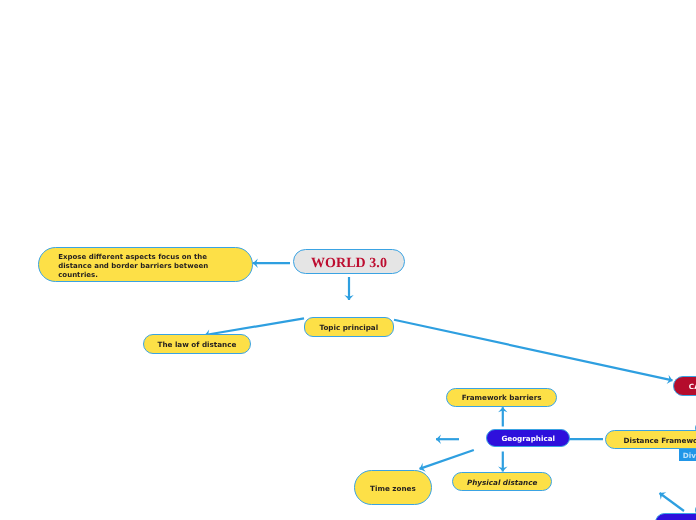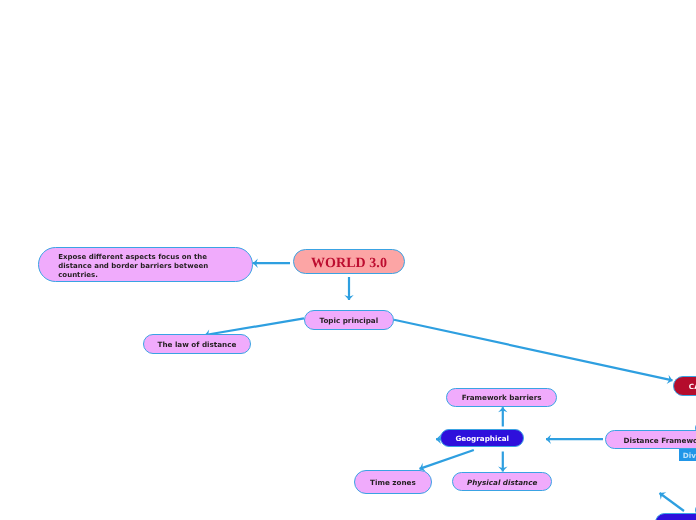"Expose different aspects focus on" .n-plain { background: #f0abfc -> #fde047 }
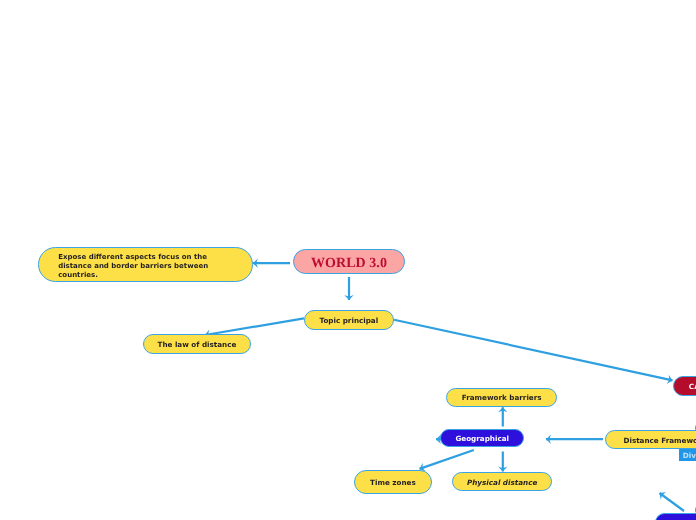"WORLD 3.0" .n-title { background: #fca5a5 -> #e5e5e5 }
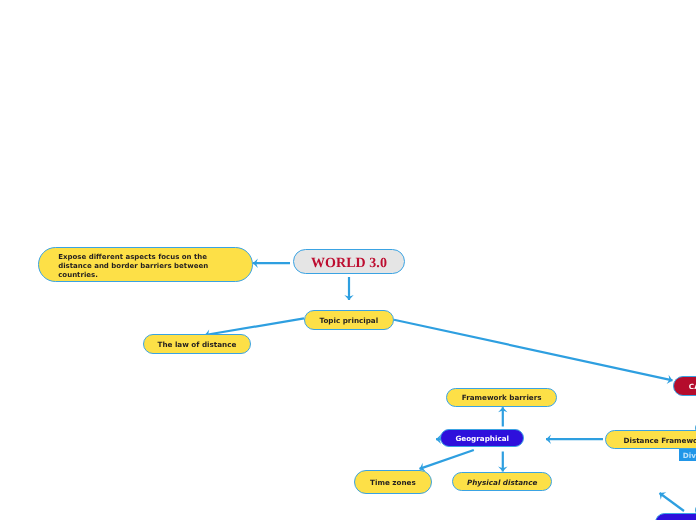"Topic principal" #node-topic { border-radius: none -> 9px; top: 310px -> 317px }
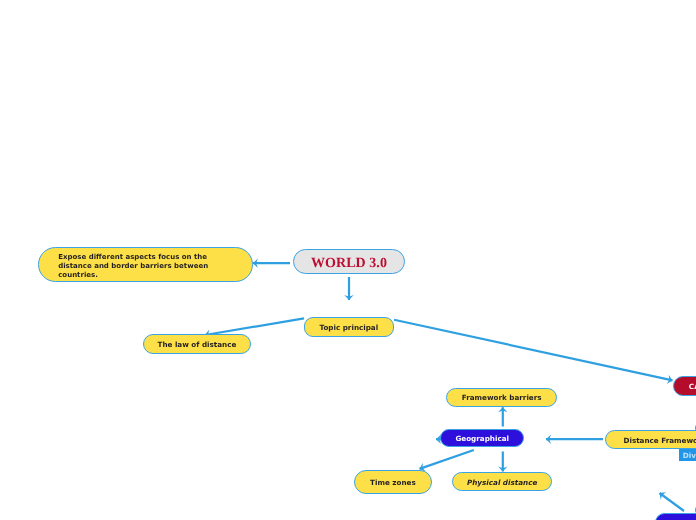"Geographical" #node-geographical { left: 440px -> 486px }
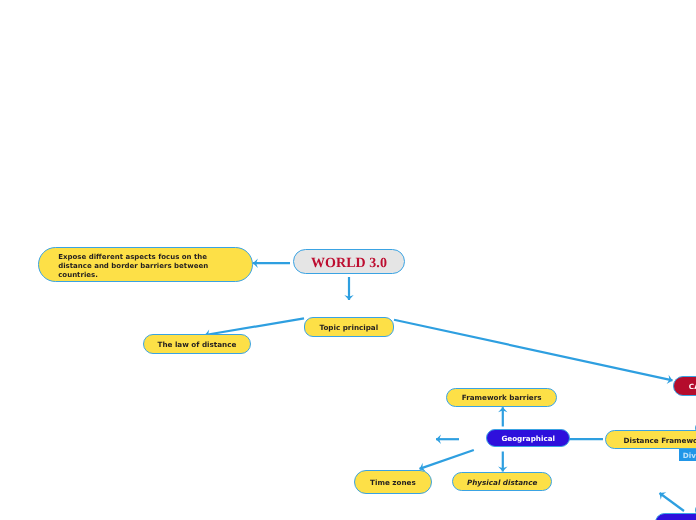"Time zones" #node-timezones { height: 24px -> 35px }
